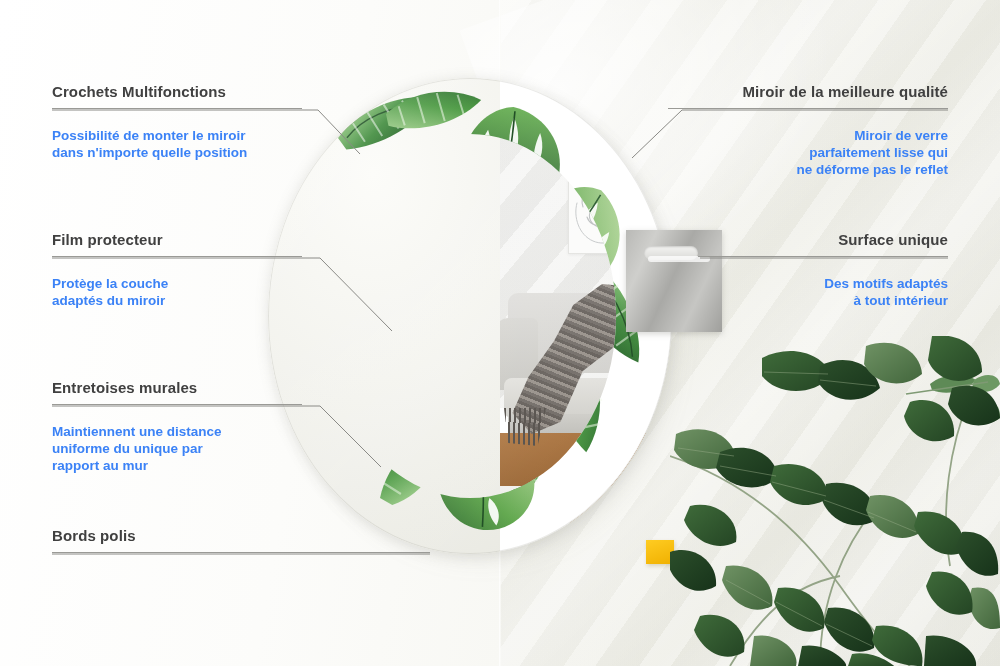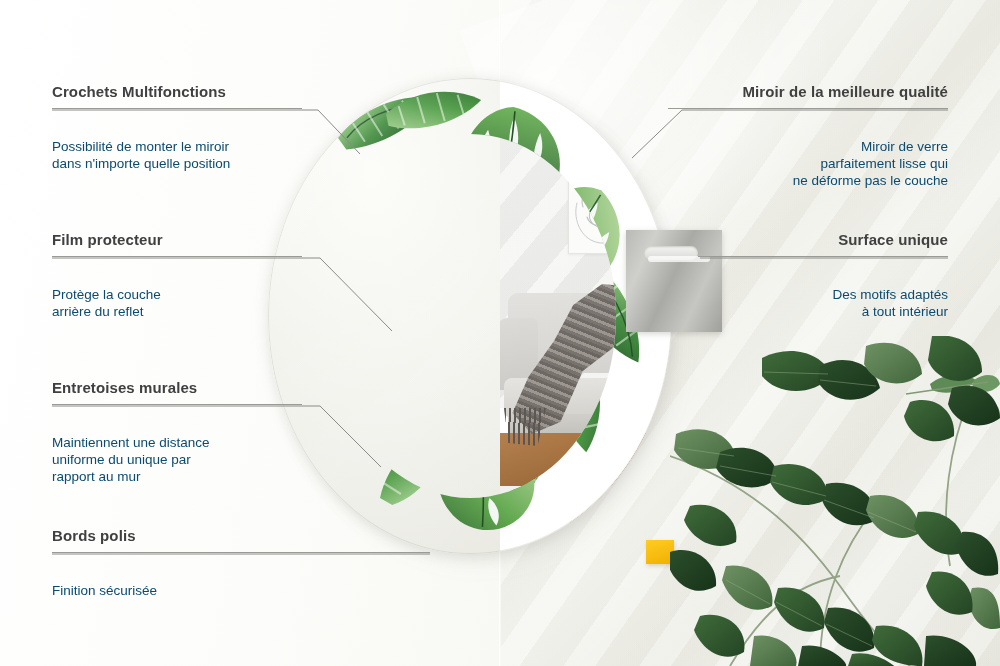"Possibilité de monter le miroir" .label p { color: #0c4a6e -> #3b82f6; font-weight: normal -> bold; margin-top: 29px -> 18px }
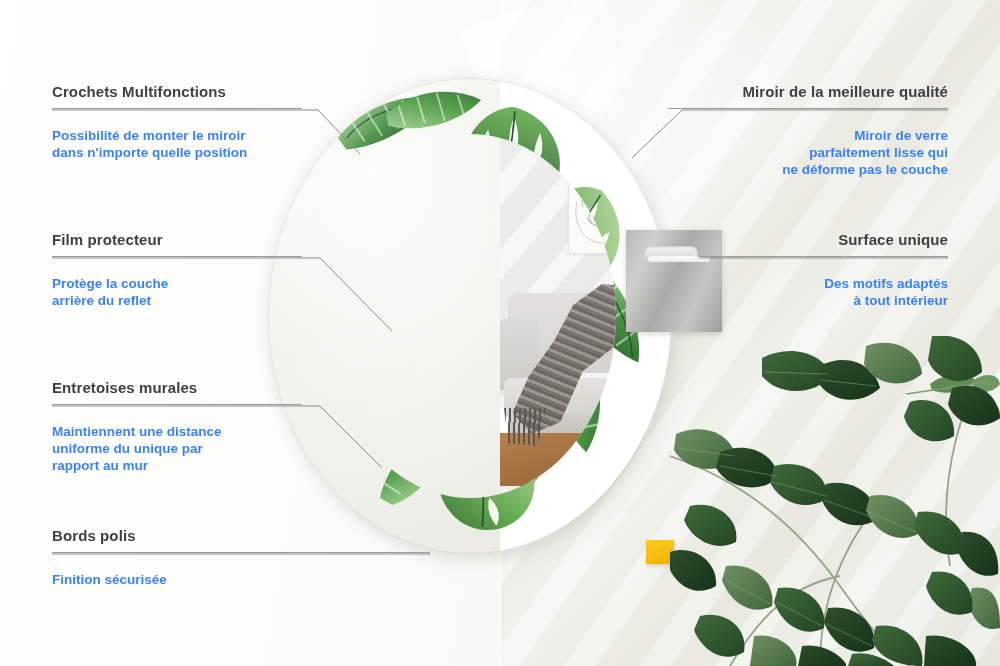"ne déforme pas le couche" span { text: couche -> reflet }
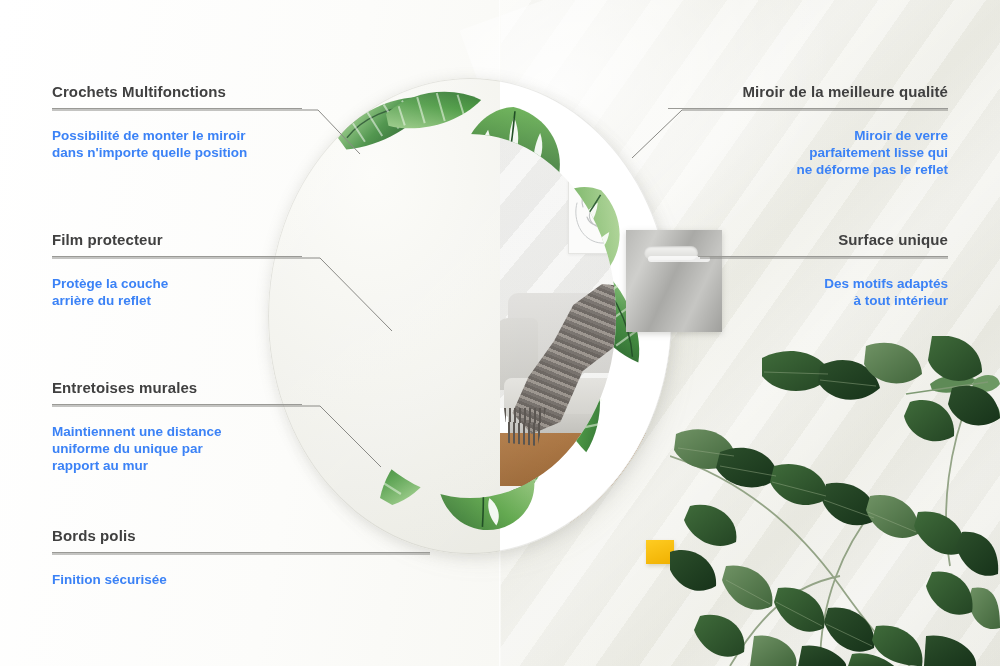"arrière du reflet" span { text: arrière du reflet -> adaptés du miroir }
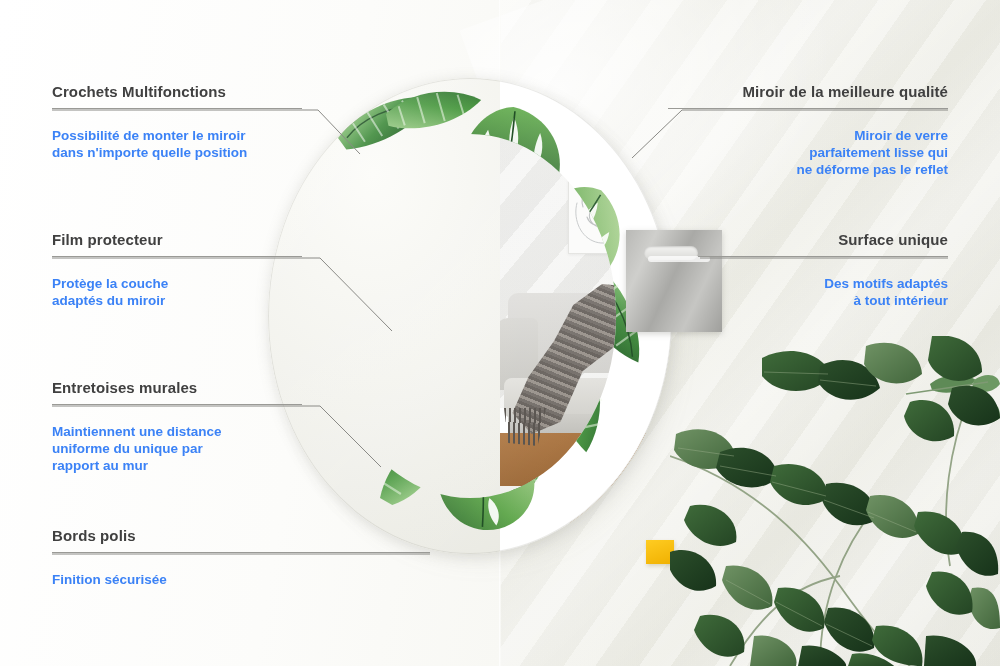"Finition sécurisée" p { html: <p><span>Finition sécurisée</span></p> -> none }
